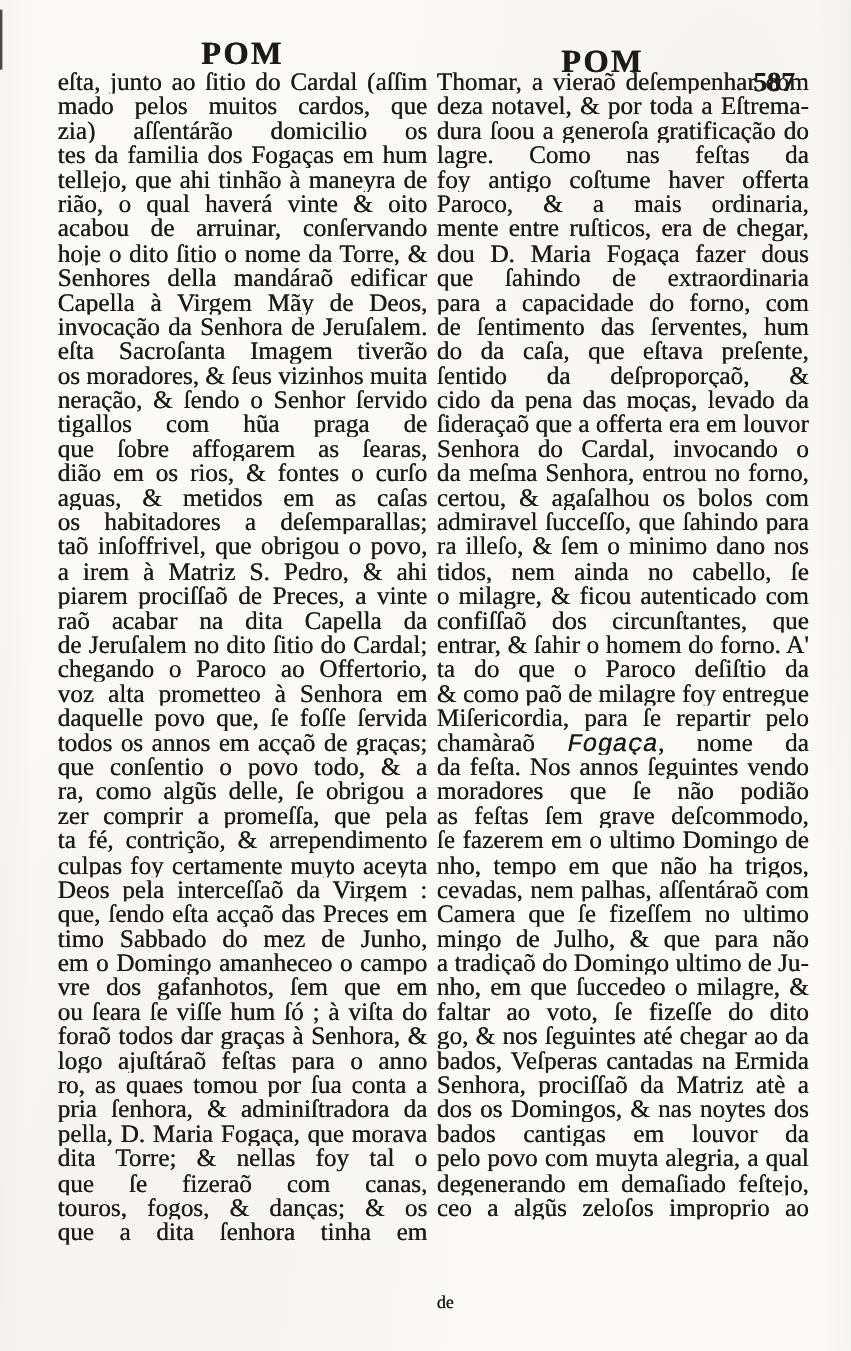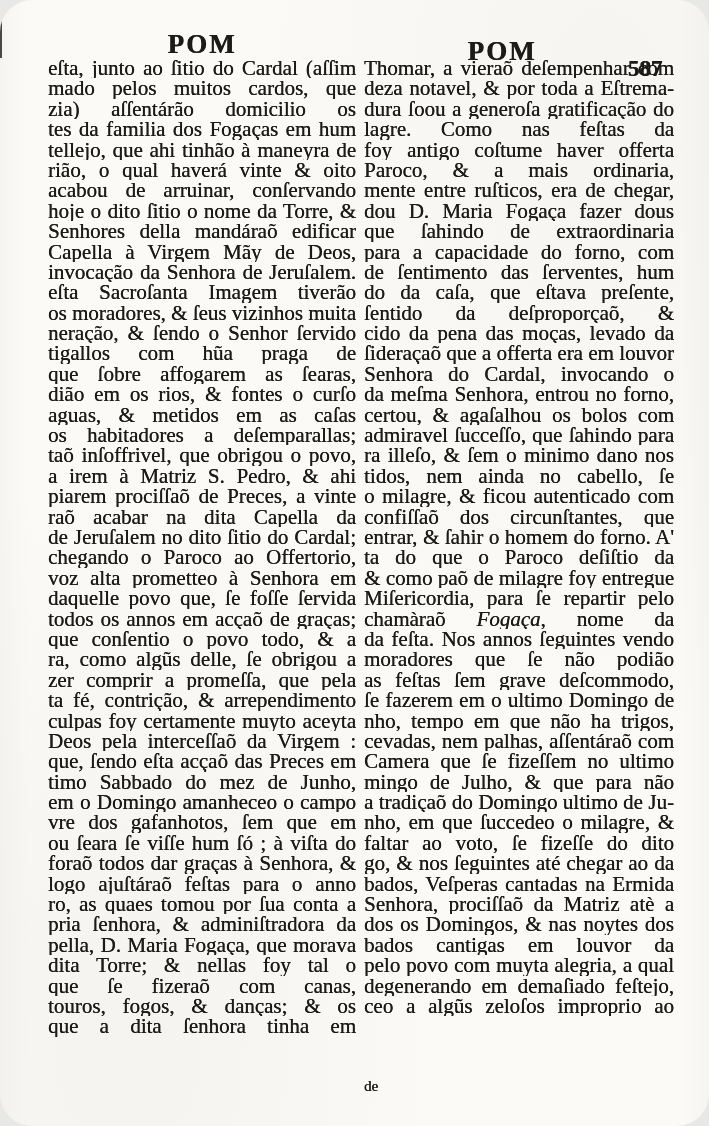"POM" .page { border-radius: 32px -> none }
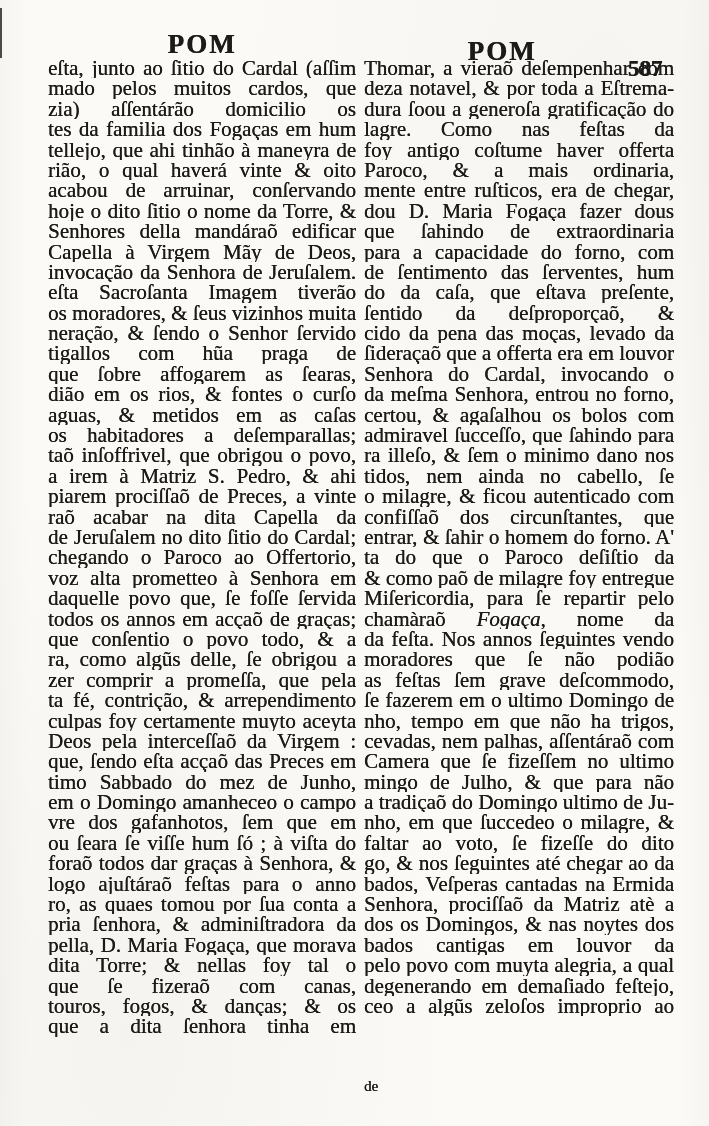"Fogaça" .line .italic { font-family: none -> Liberation Mono, monospace }
